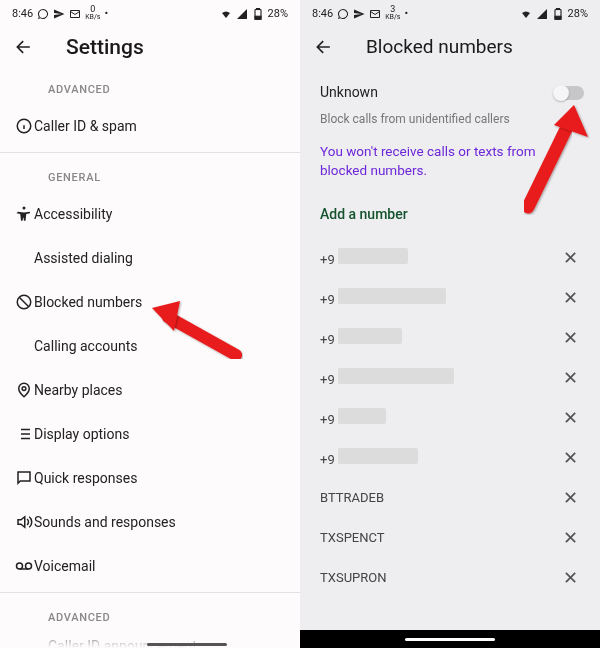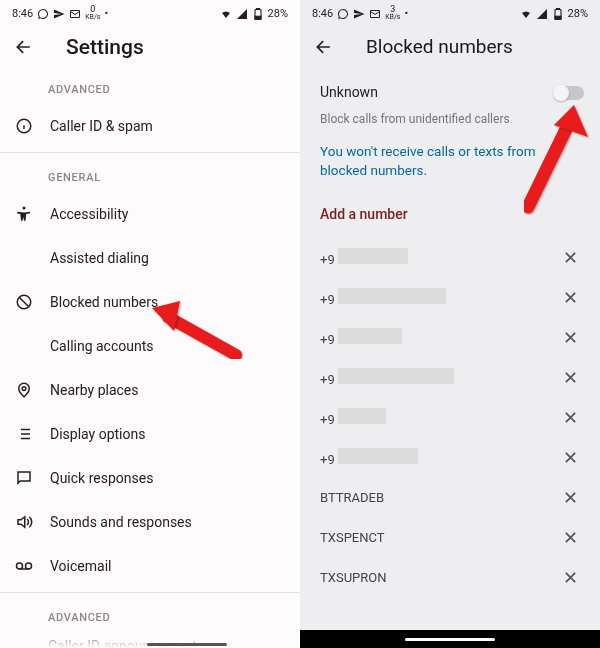"Caller ID & spam" .row { gap: 16px -> none }
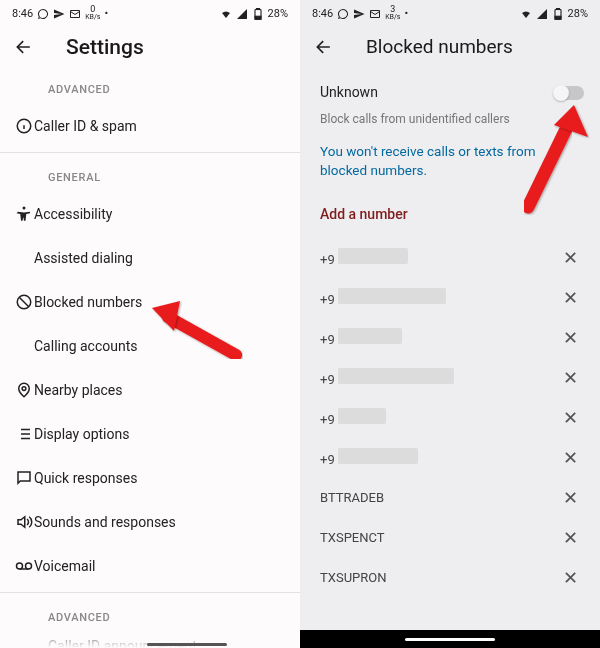"You won't receive calls or" .info-txt { color: #0369a1 -> #6d28d9 }
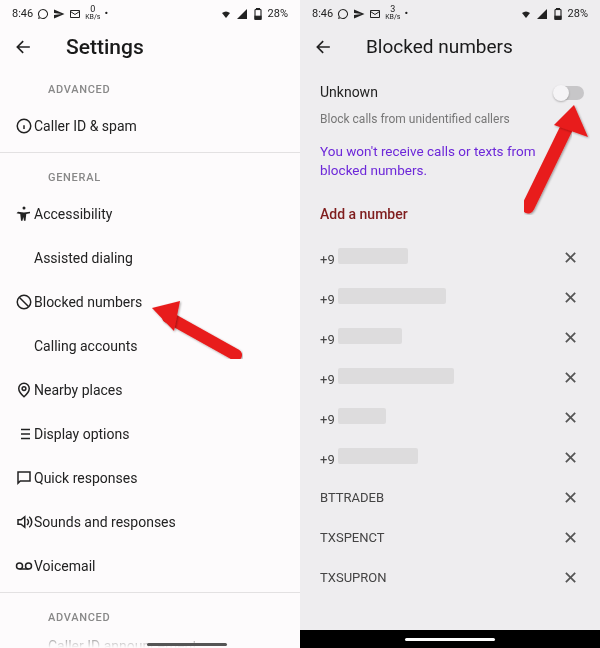"Add a number" .add-num { color: #7f1d1d -> #14532d }
